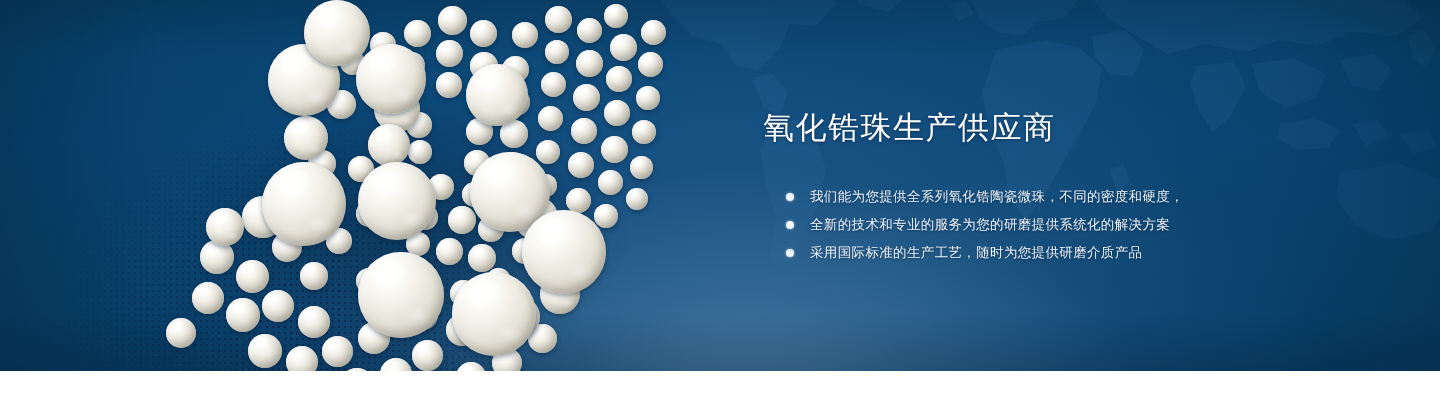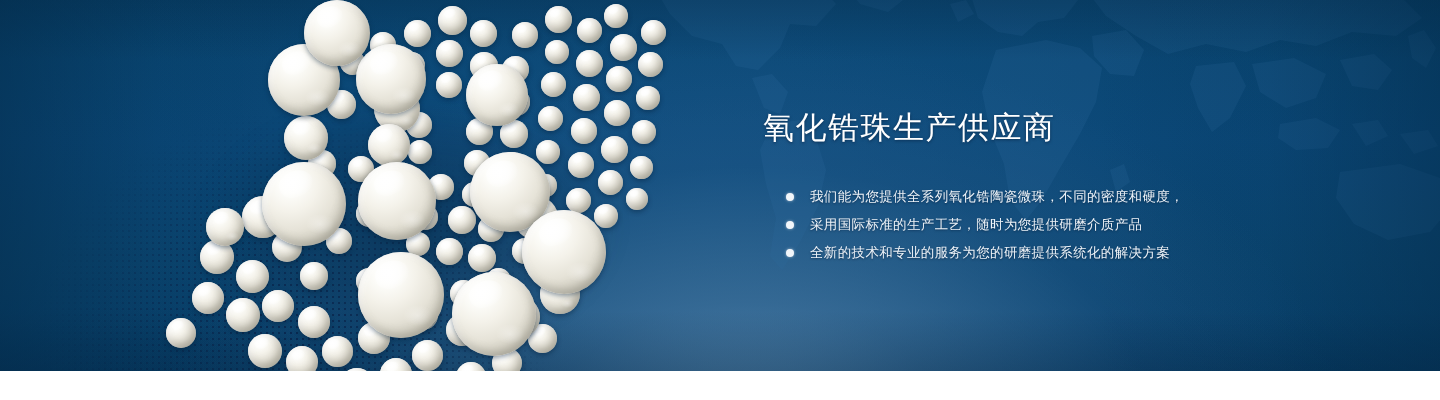"采用国际标准的生产工艺，随时为您提供研磨介质产品" li.bullet { order: before "全新的技术和专业的服务为您的研磨提供系统化的解决方案" -> after "全新的技术和专业的服务为您的研磨提供系统化的解决方案" }
